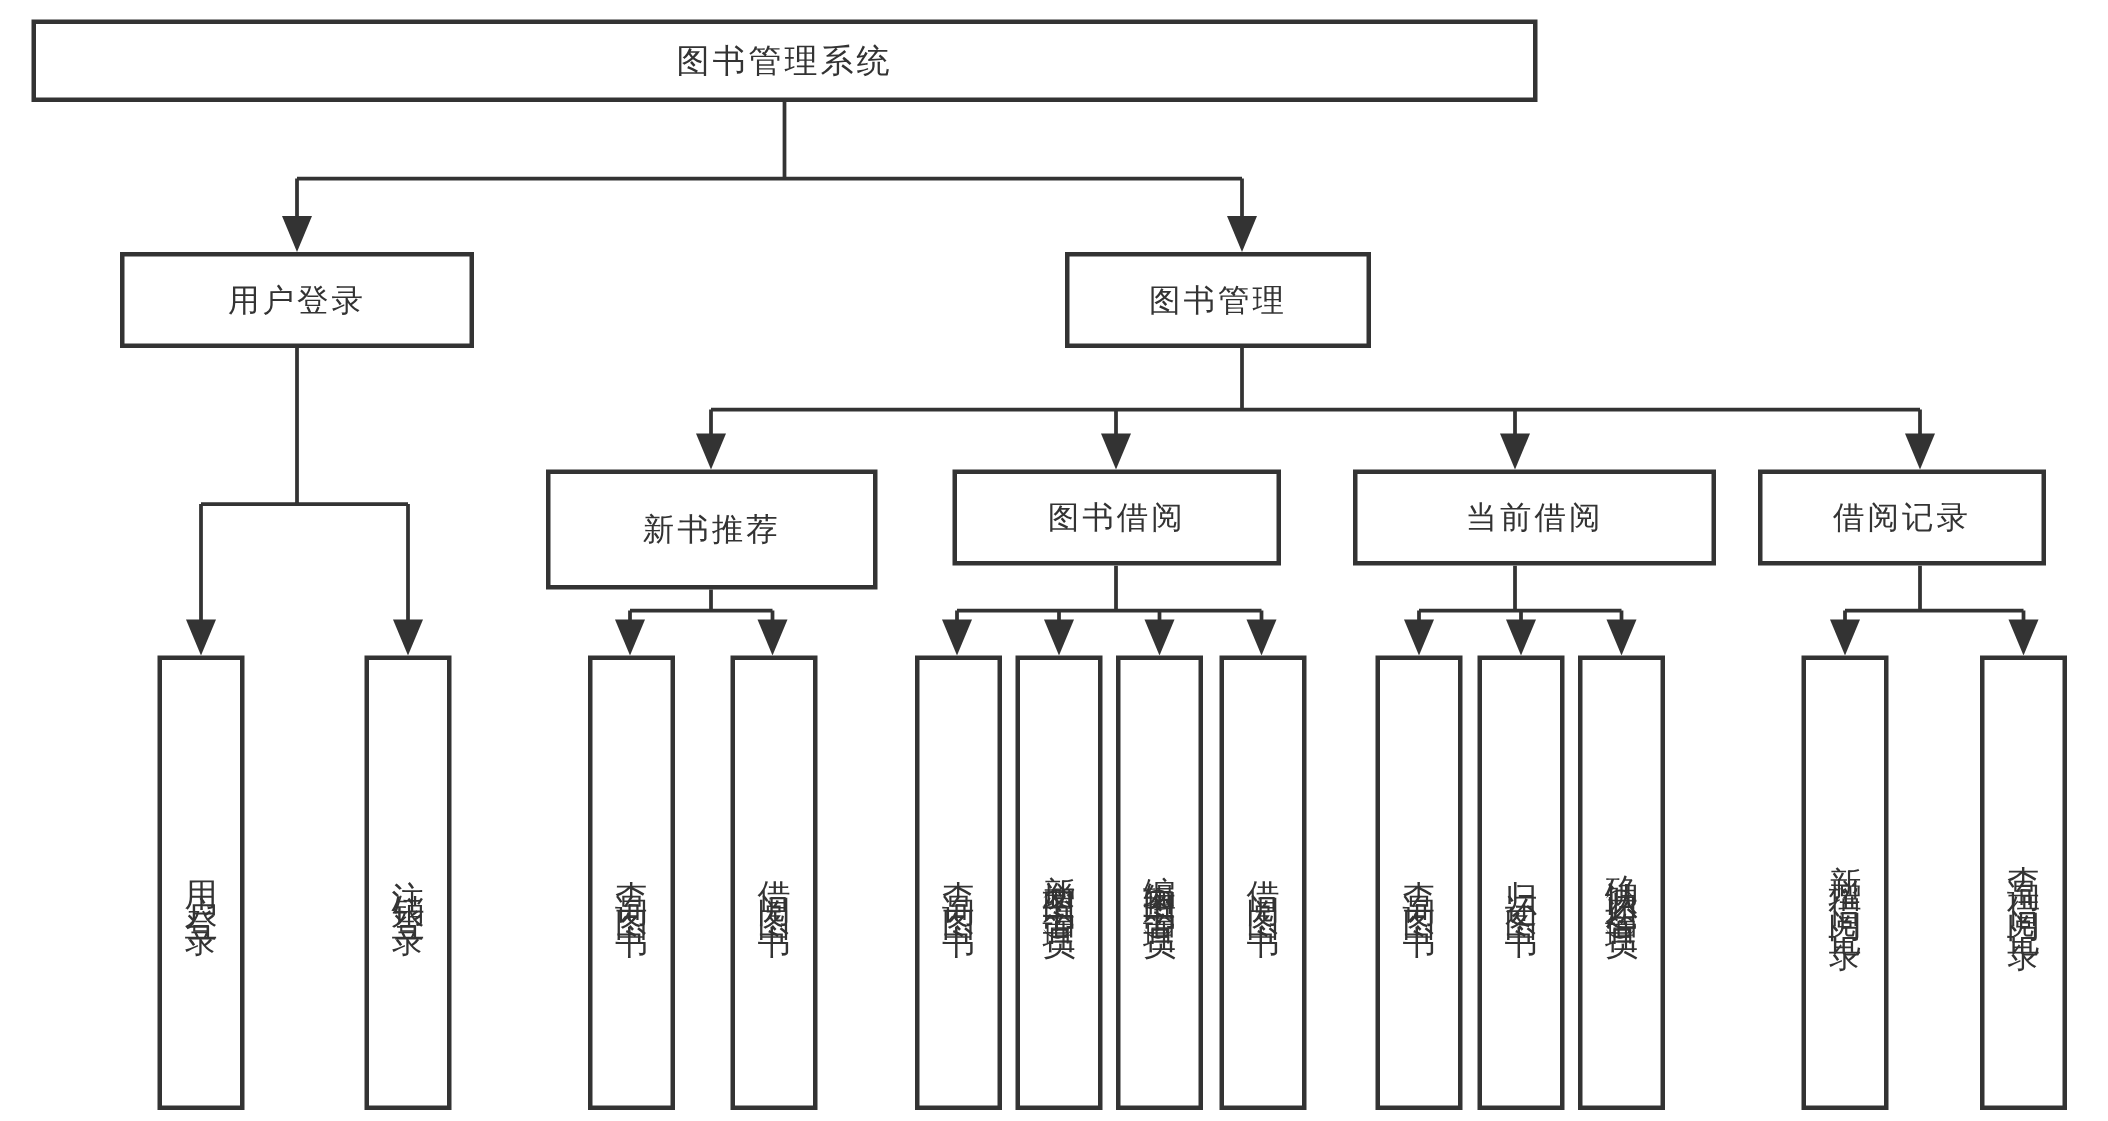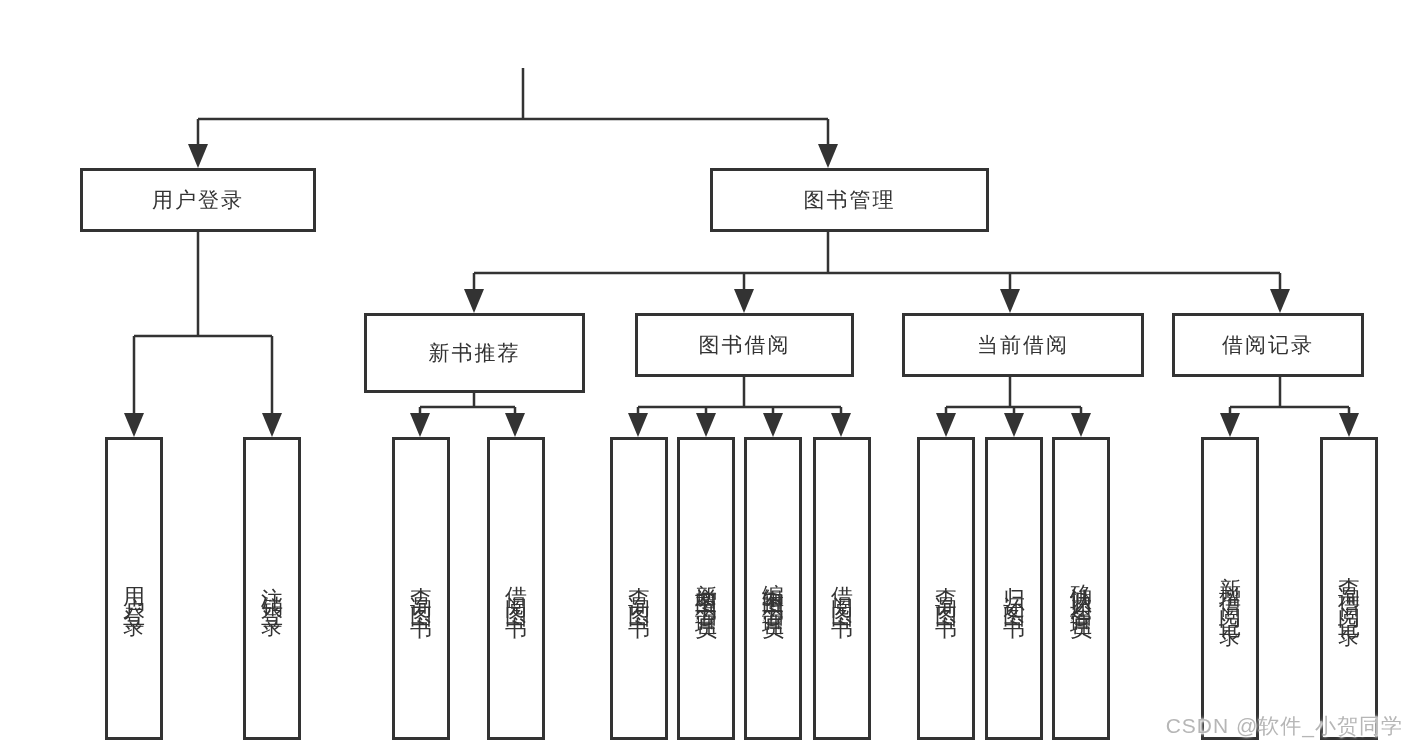"图书管理系统" div.node { html: none -> <div> <span>图书管理系统</span> </div> }
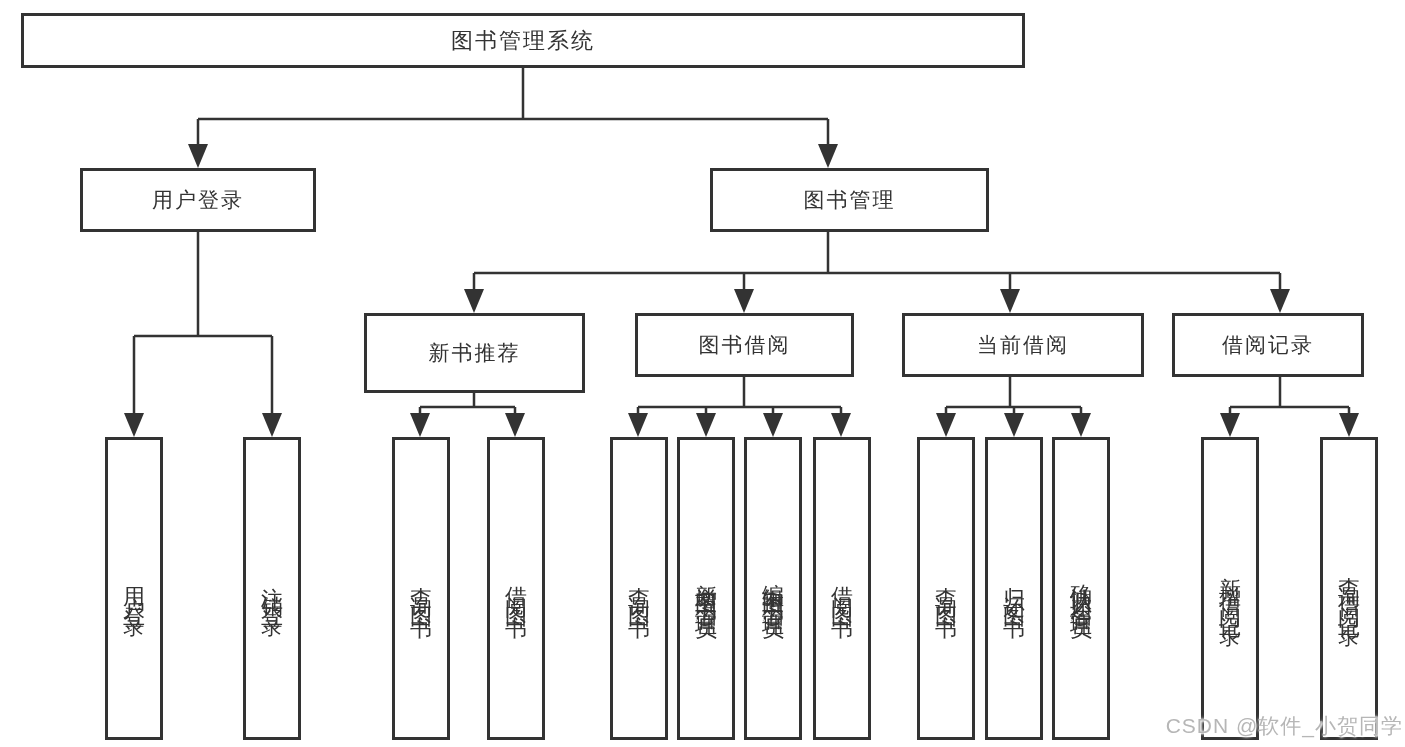"图书管理" .n-bookmgmt { width: 279px -> 204px }
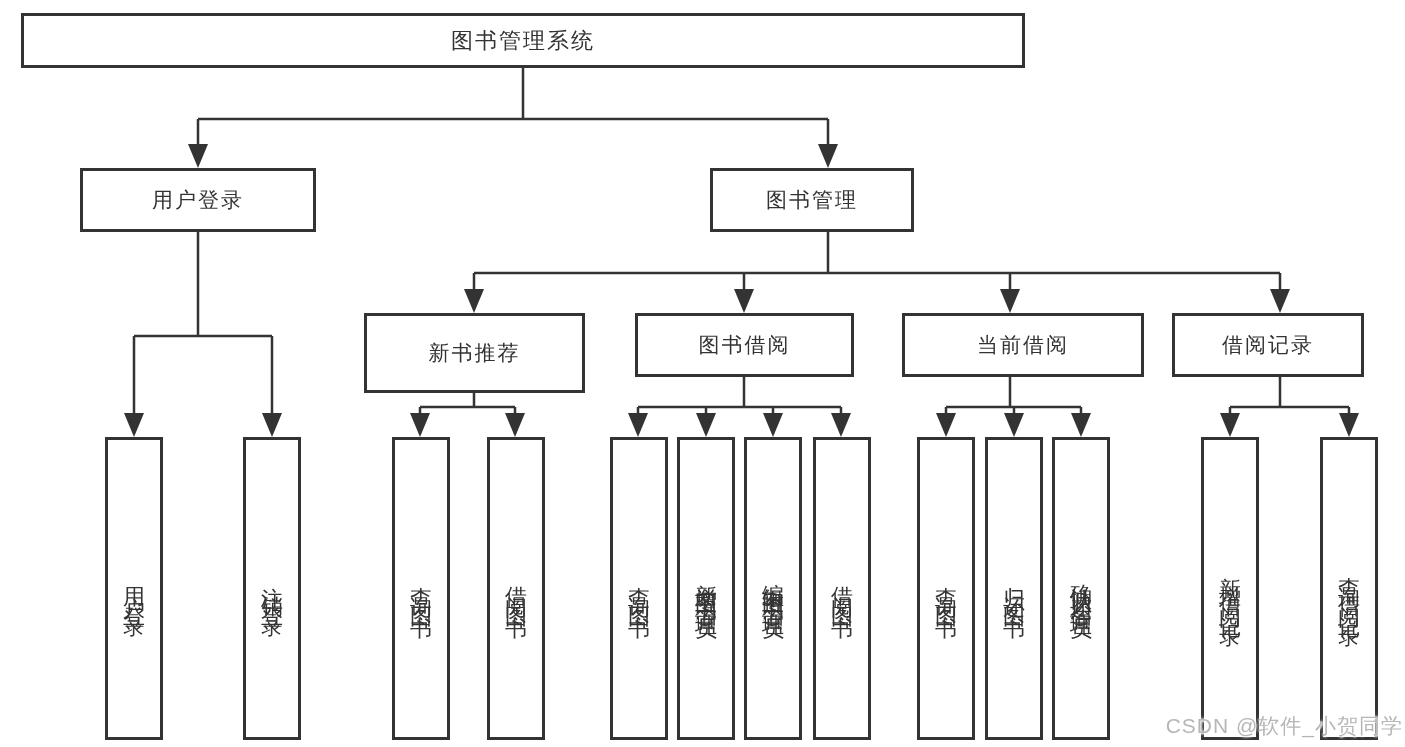"CSDN @软件_小贺同学" div.watermark { html: <div>CSDN @软件_小贺同学</div> -> none }
